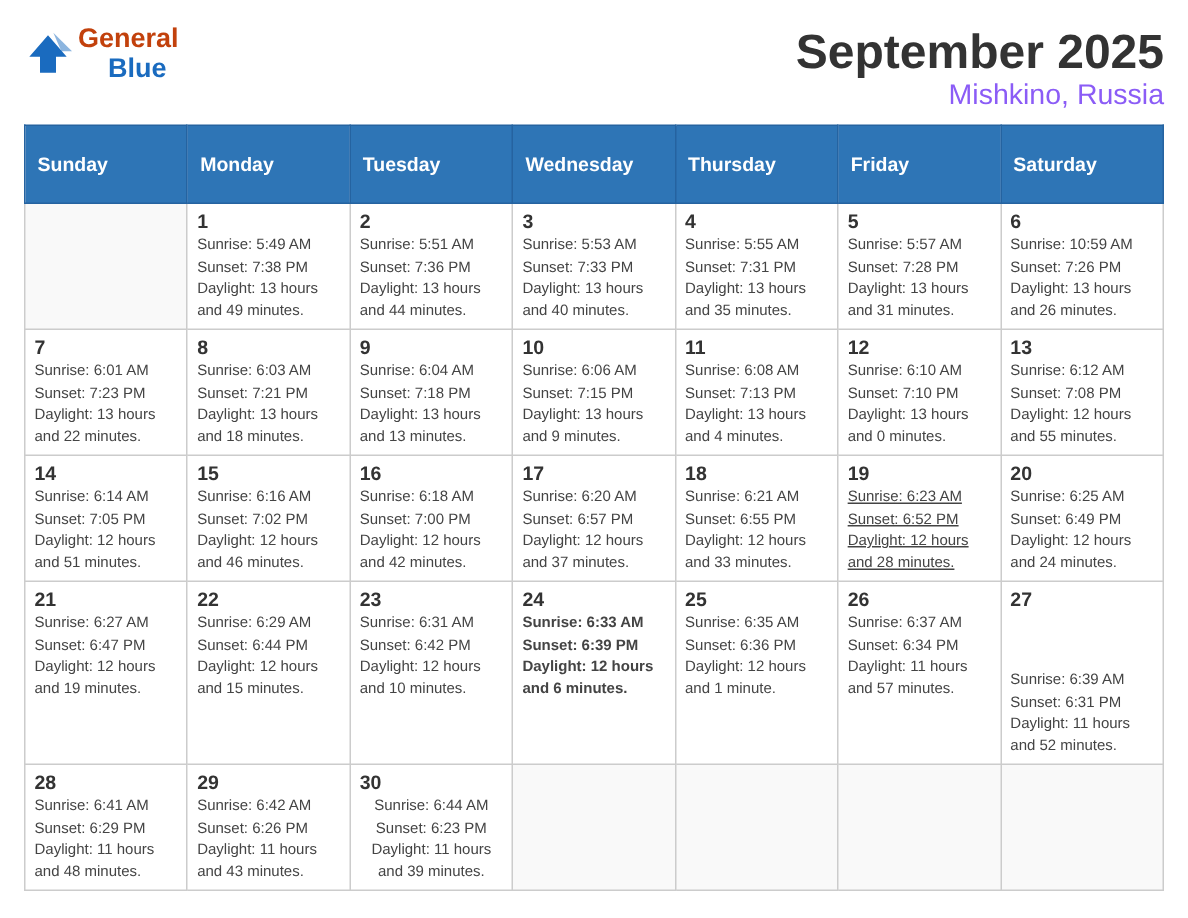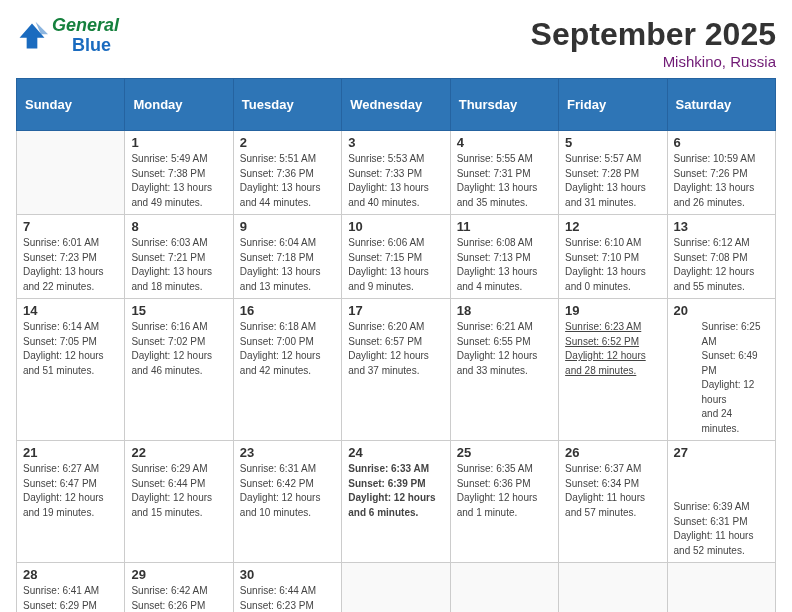"General" .logo-text .general { color: #15803d -> #c2410c; font-style: italic -> none }
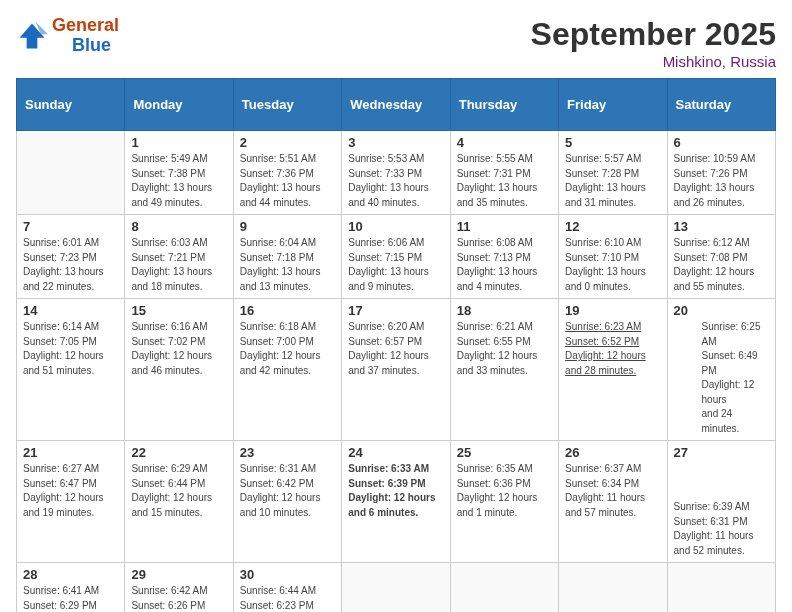"Mishkino, Russia" .location { color: #701a75 -> #8b5cf6; font-size: 15px -> 19px }
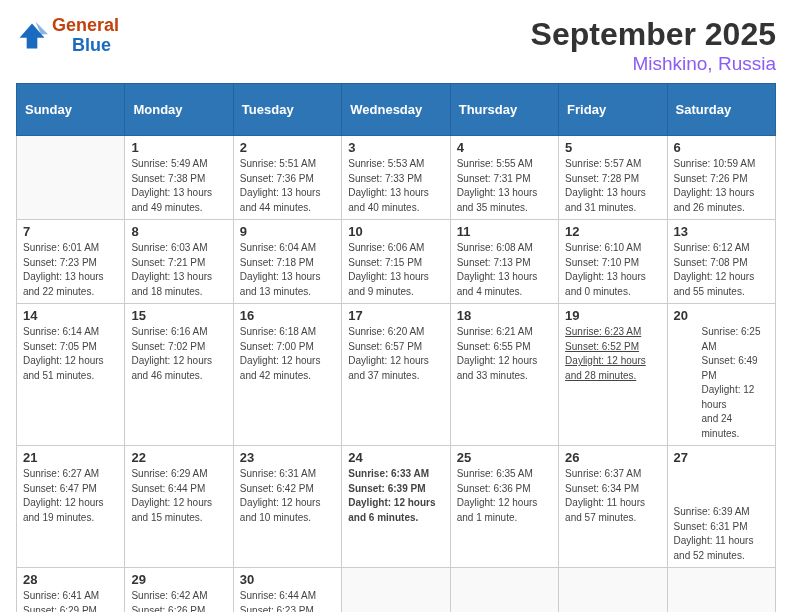"Sunrise: 6:25 AM" div.day-info { margin-left: 28px -> none }
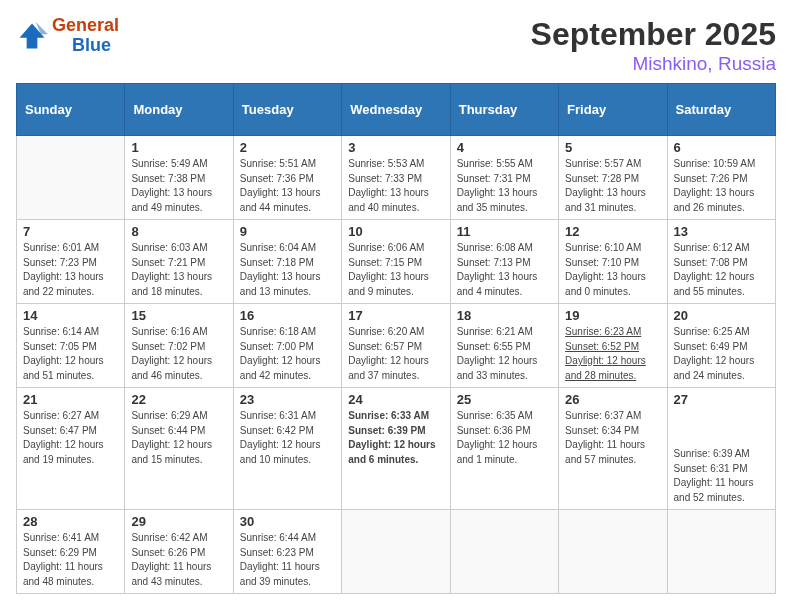"Sunrise: 6:44 AM" div.day-info { text-align: none -> center }
